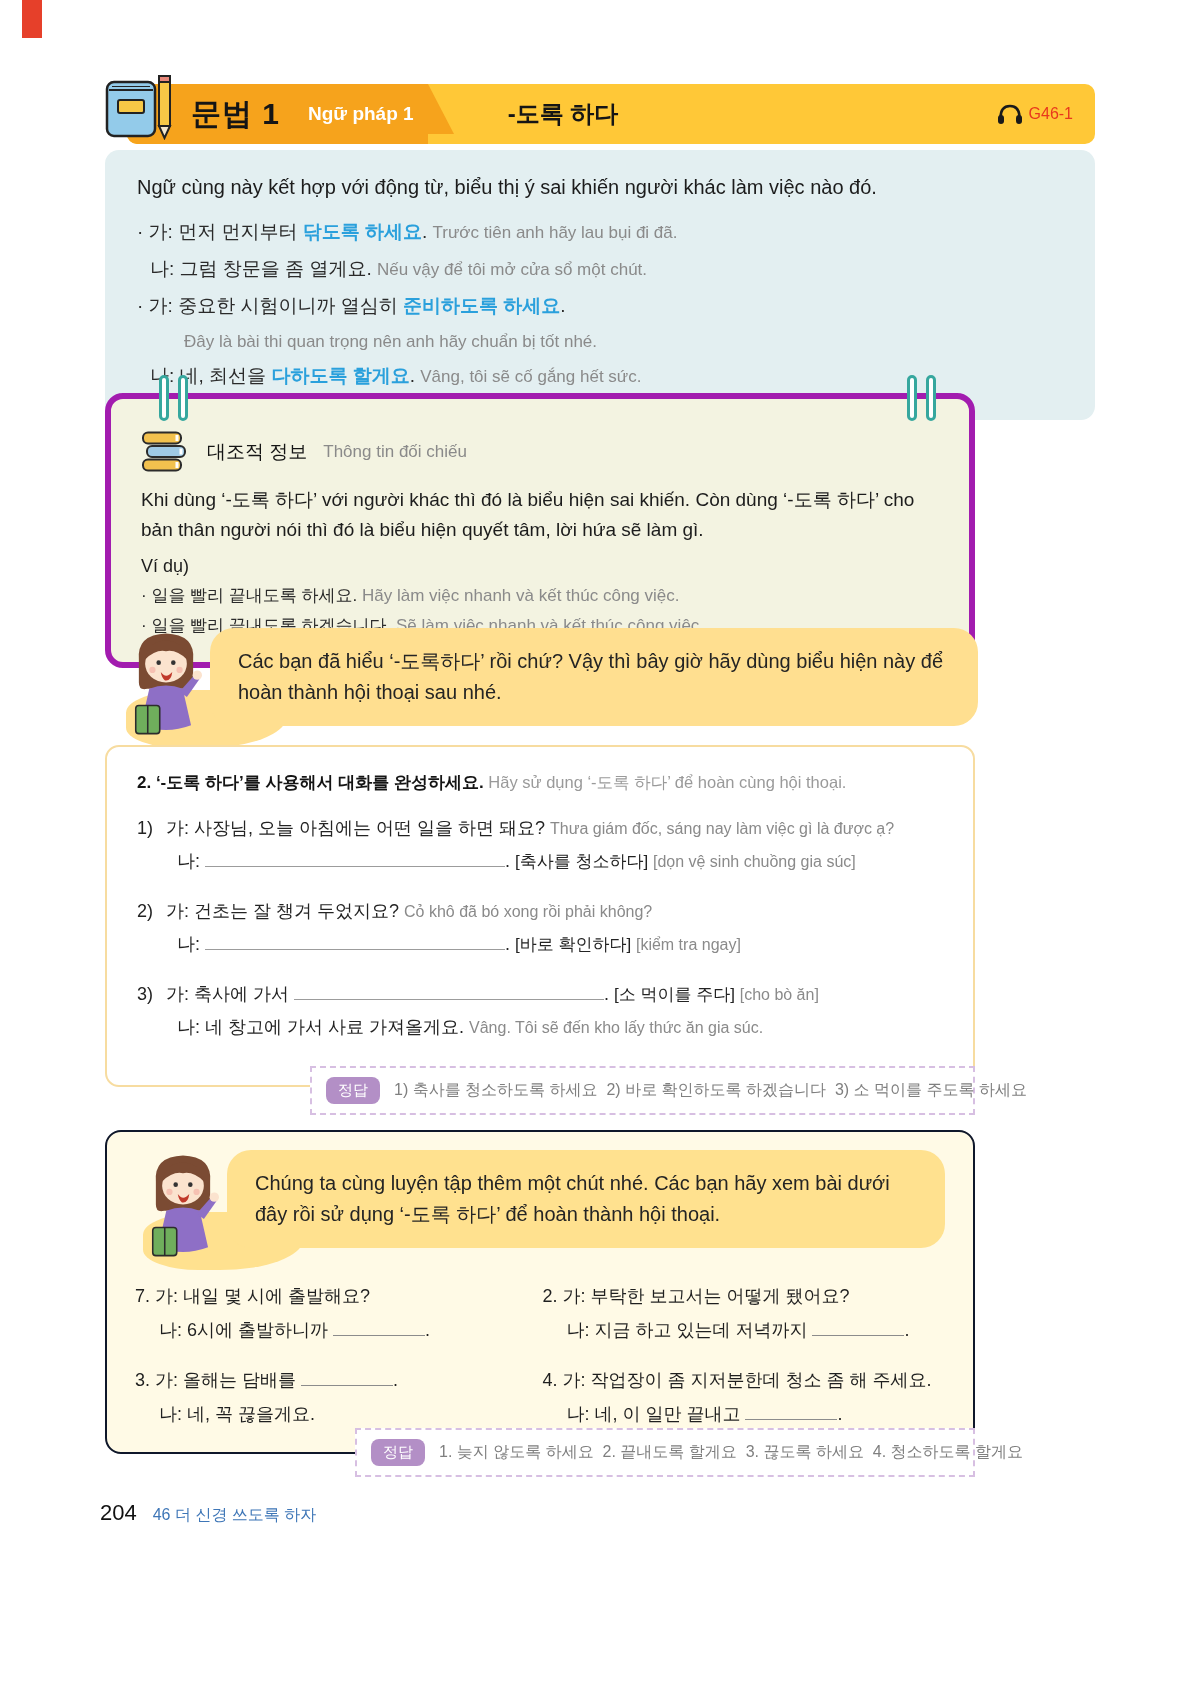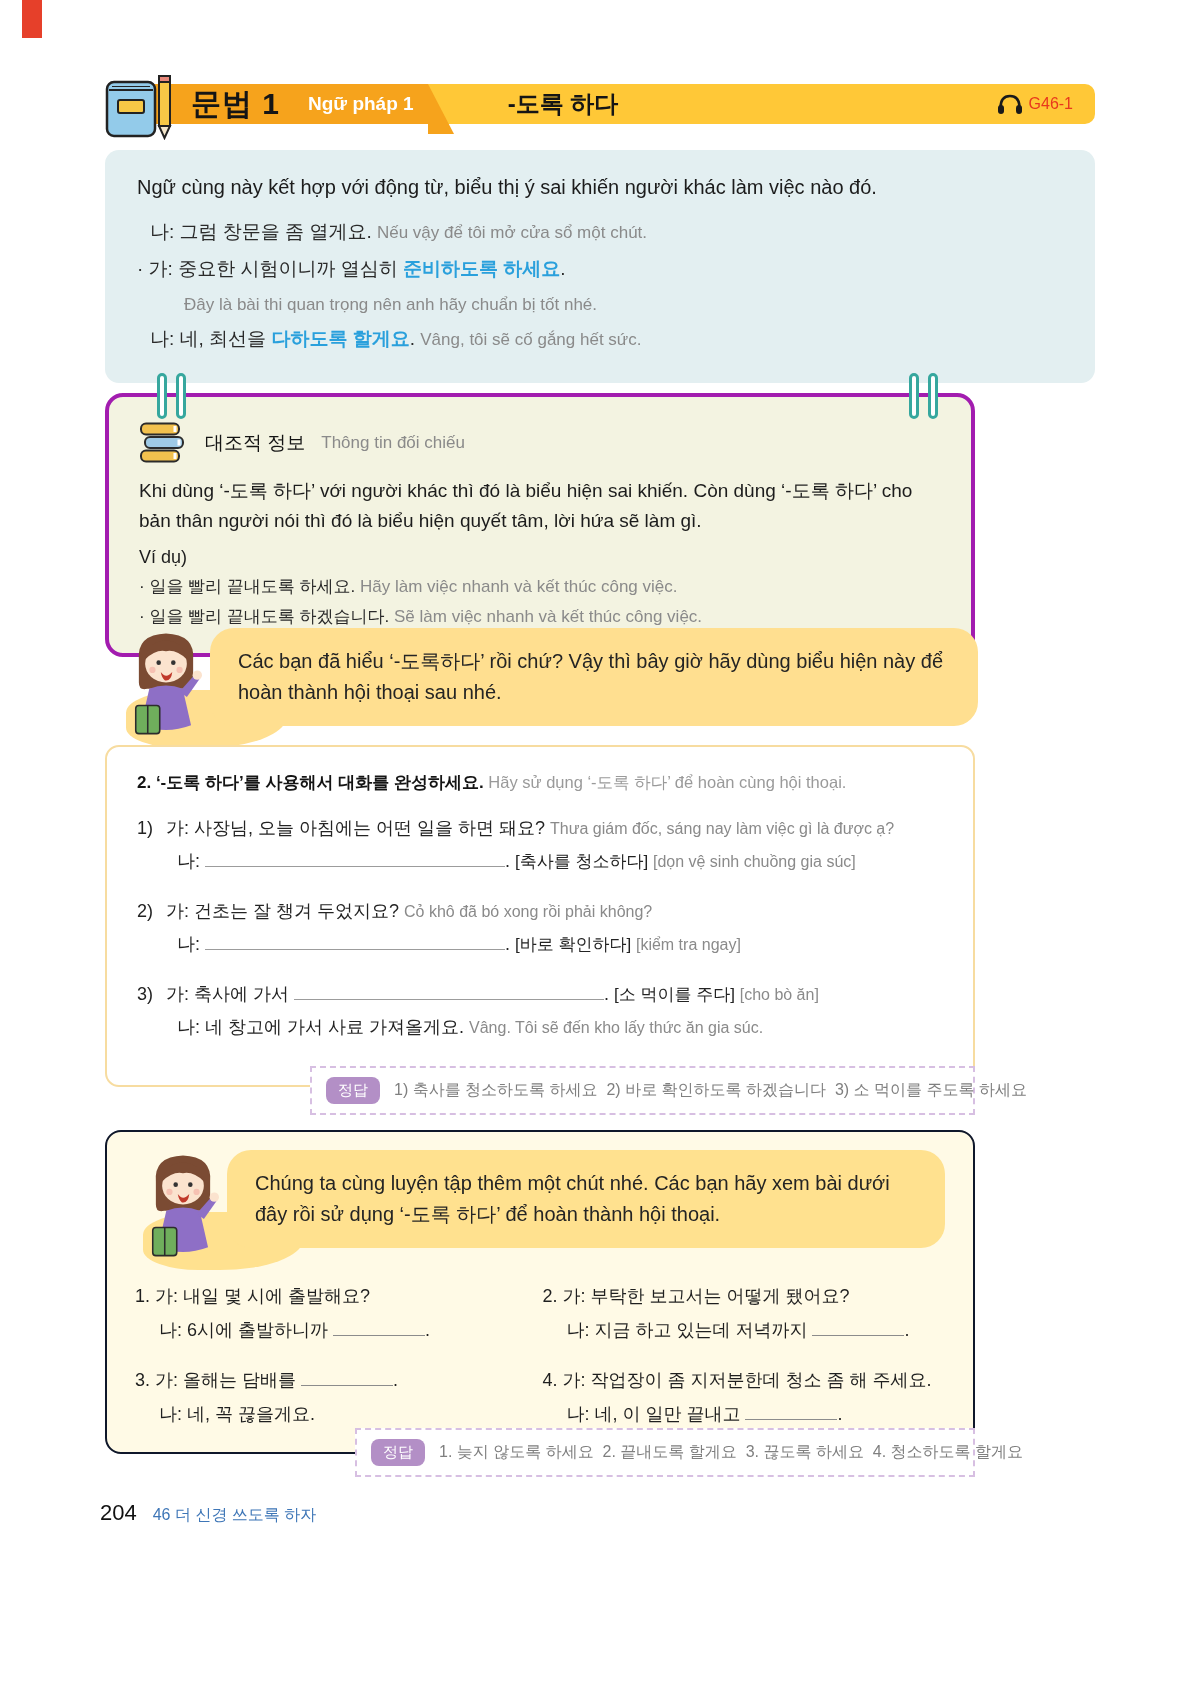"문법 1" .bar { height: 40px -> 60px }
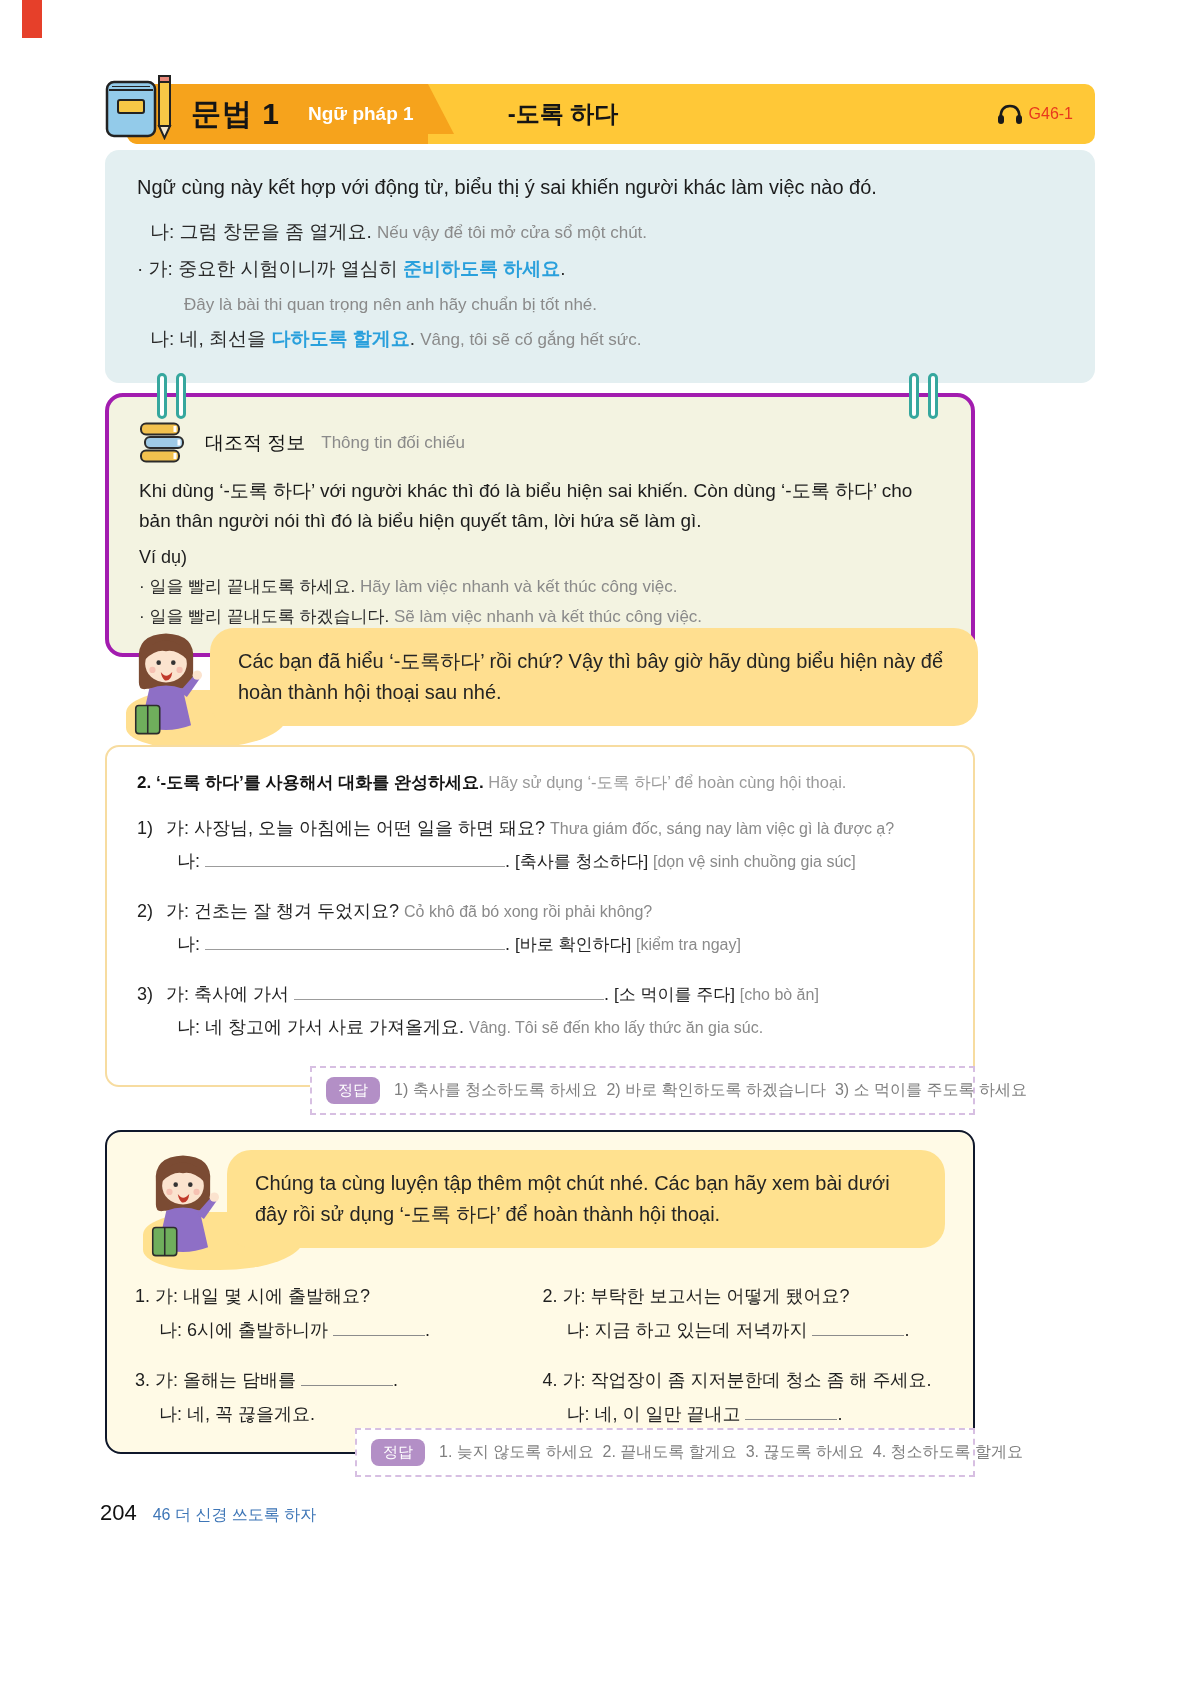"· 가: 먼저 먼지부터 닦도록" p.dlg { html: none -> <p> <span>·</span> <span>가: 먼저 먼지부터 </span><span>닦도록 하세요</span><span>. </span> <span>Trước tiên anh hãy lau bụi đi đã.</span> </p> }
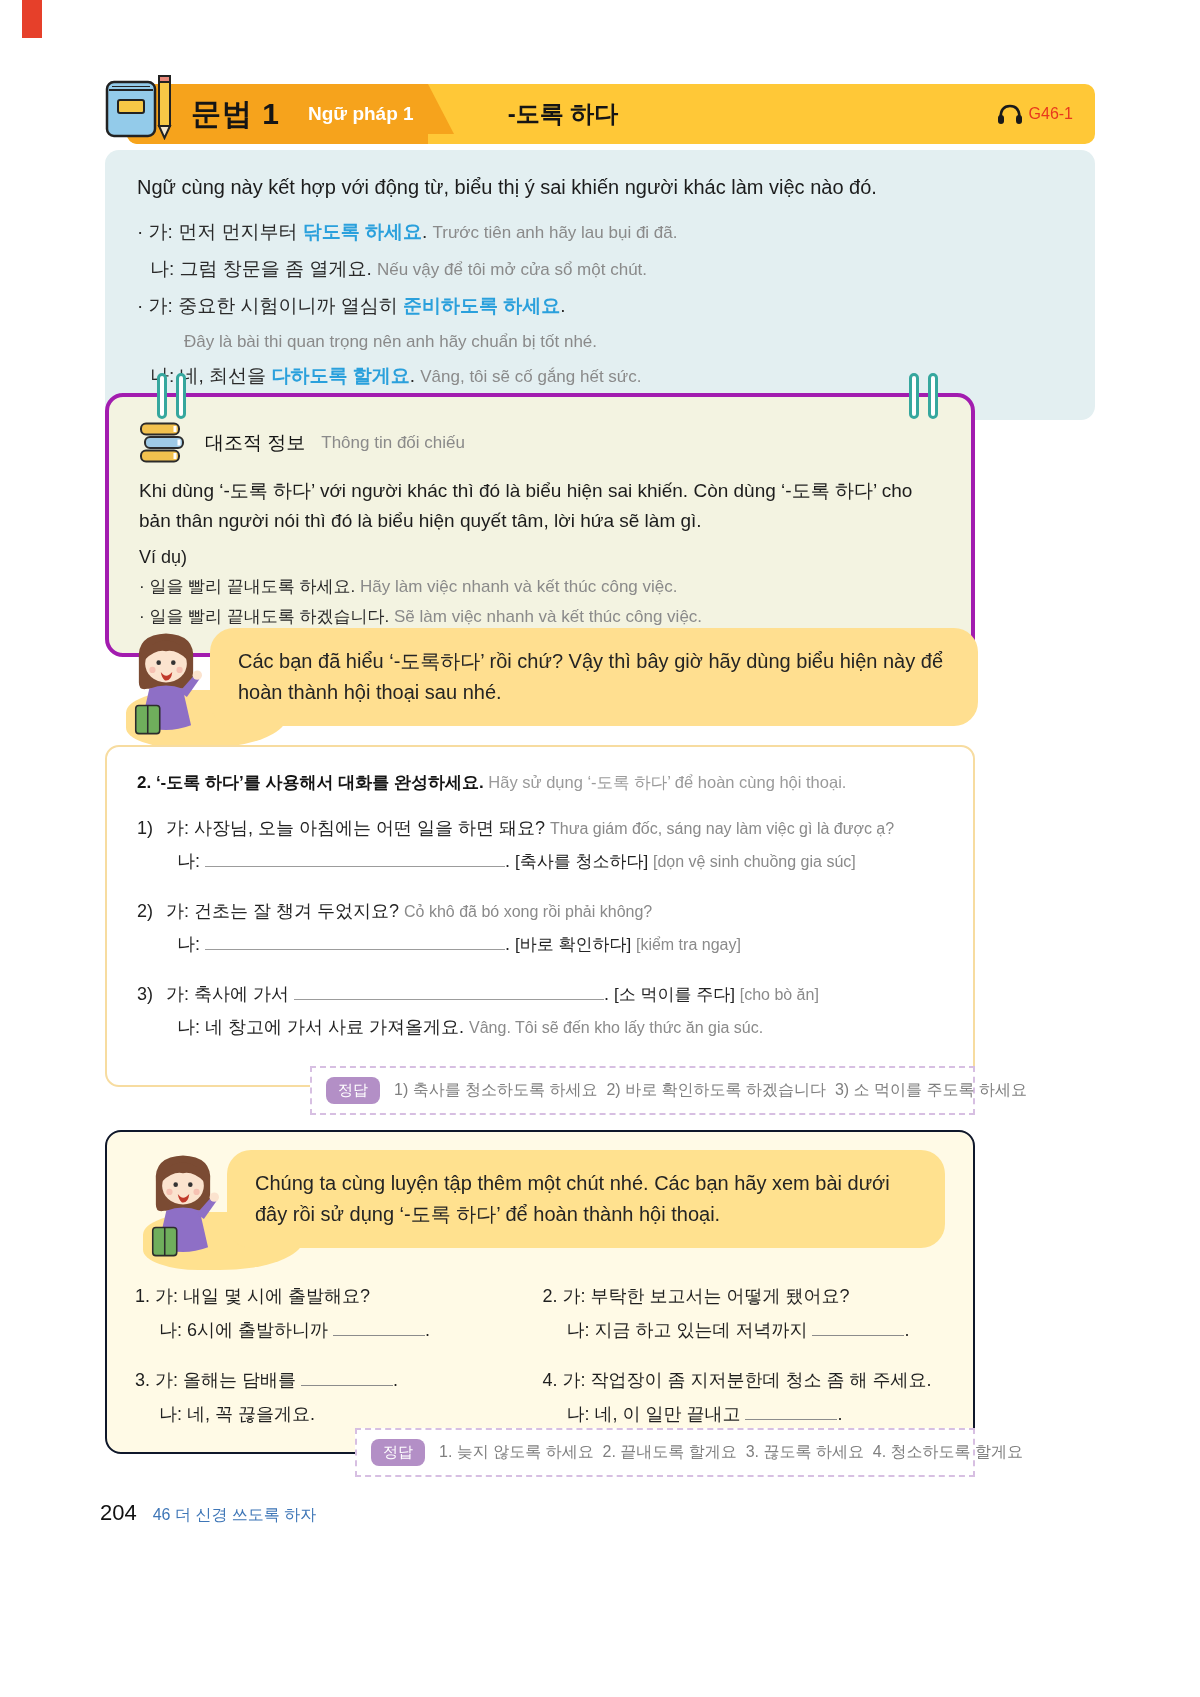"대조적 정보" .contrast-box { border: 4px solid #a21caf -> 6px solid #a21caf; padding: 25px 30px 18px -> 32px 30px 18px }
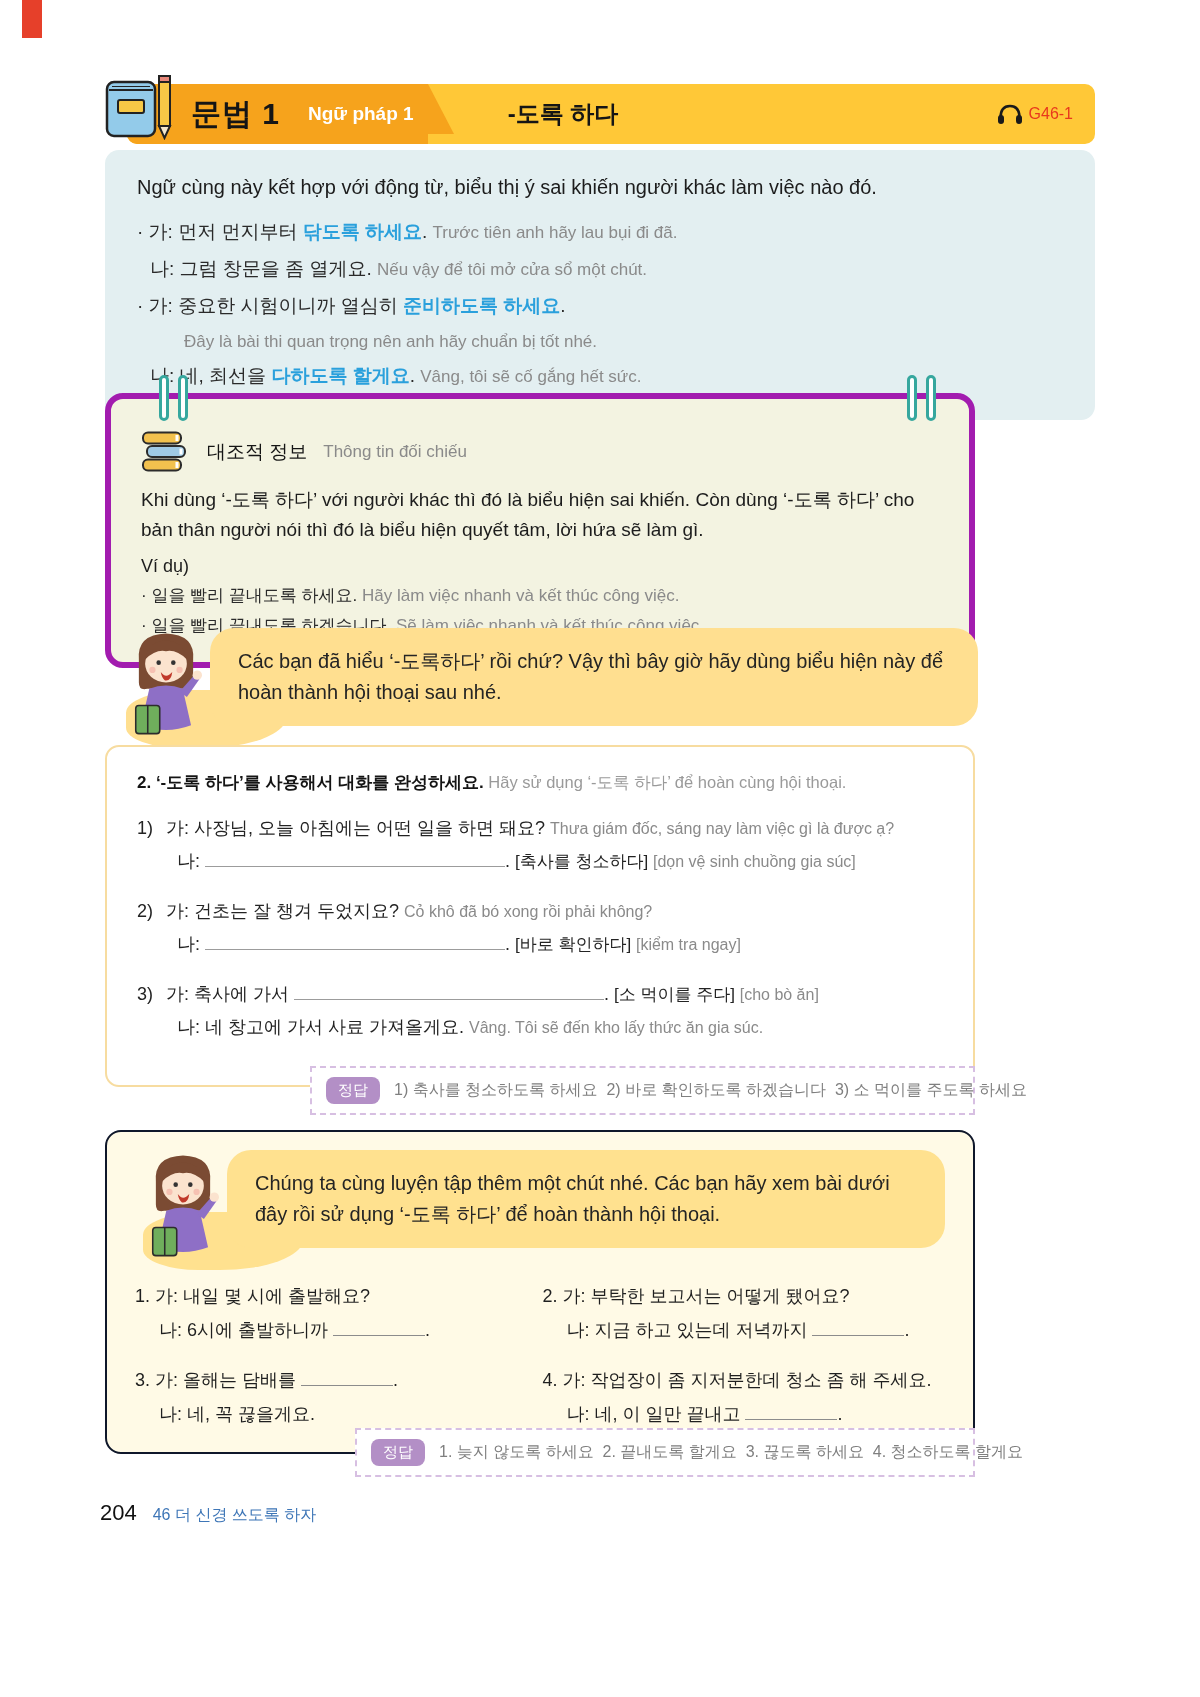"1. 가: 내일 몇 시에" p.p-line { text: 1 -> 7 }
